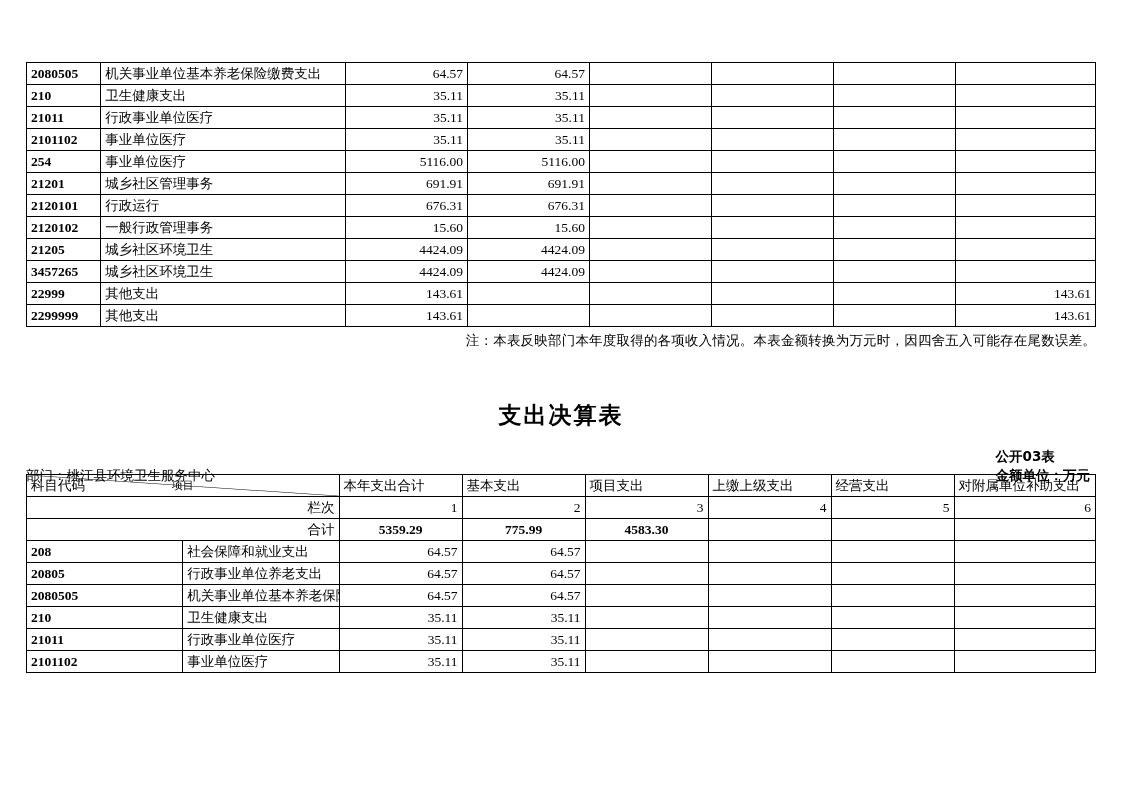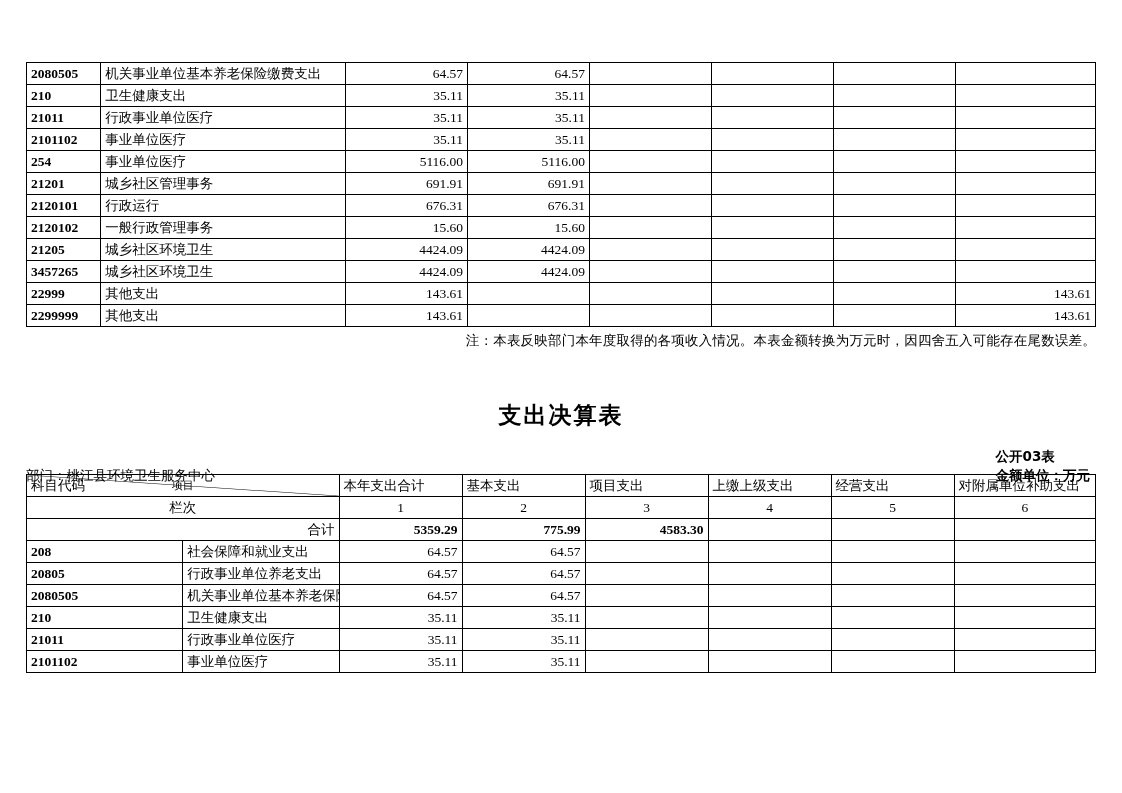"栏次" .row-lan td { text-align: center -> none }
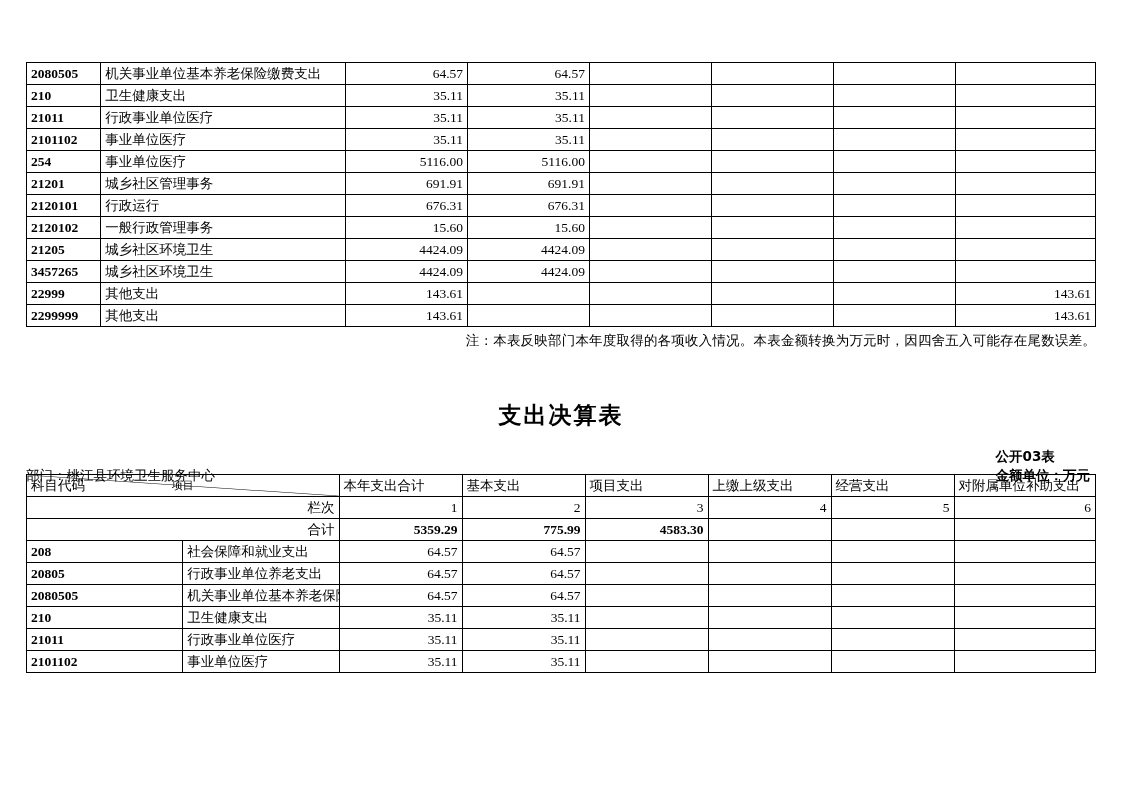"5359.29" .bold-num { text-align: none -> center }
